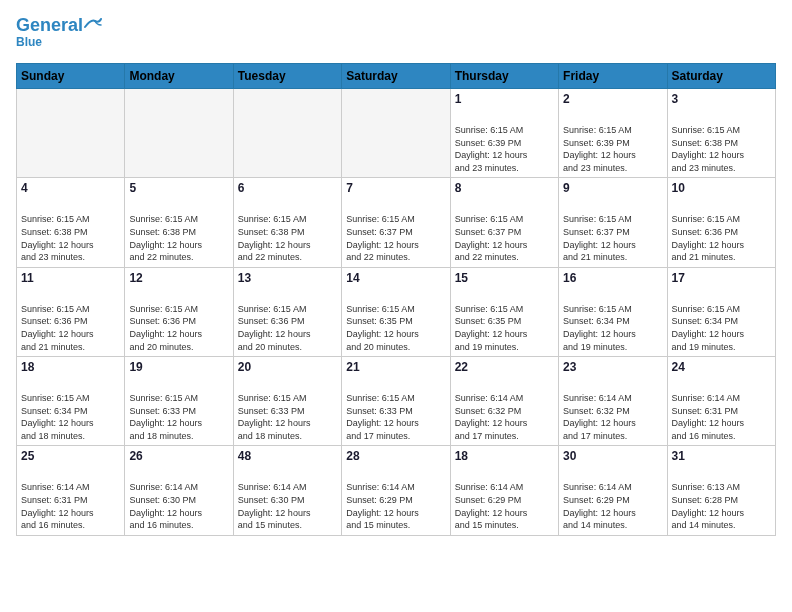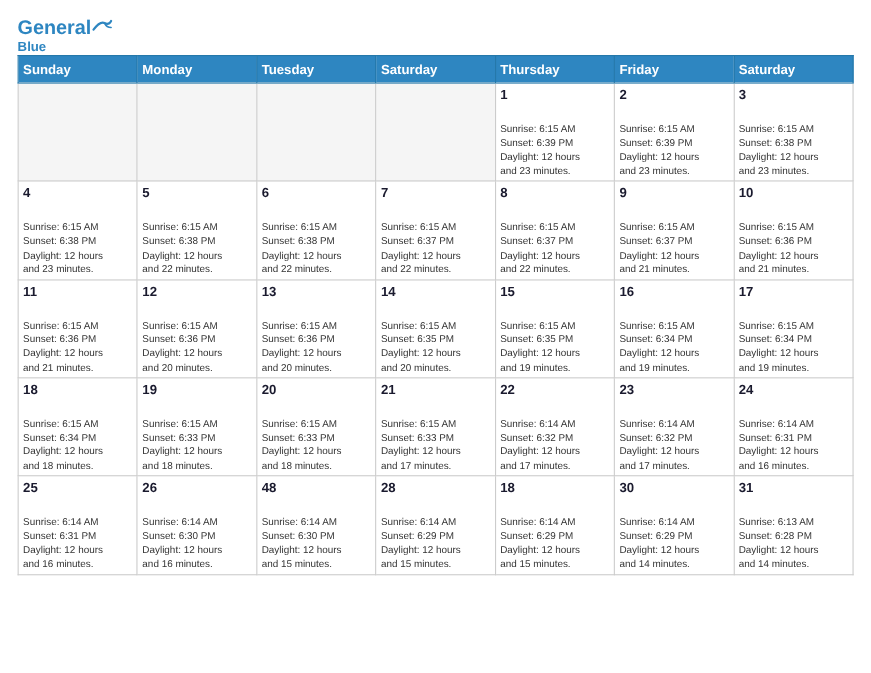"General" .header { margin-bottom: 1px -> 14px }
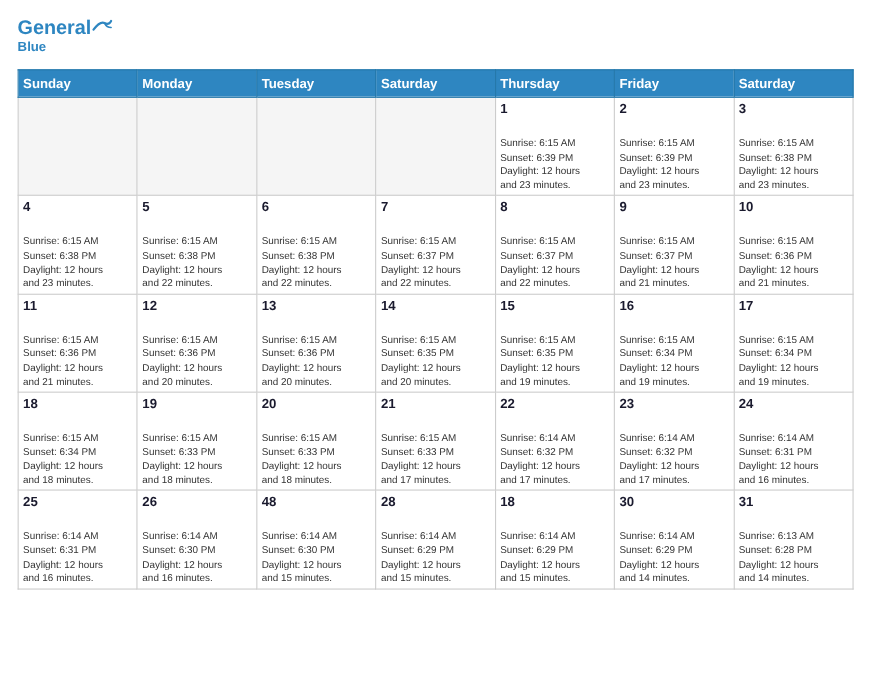"Sunday" .calendar th { color: #ffffff -> #000000 }
